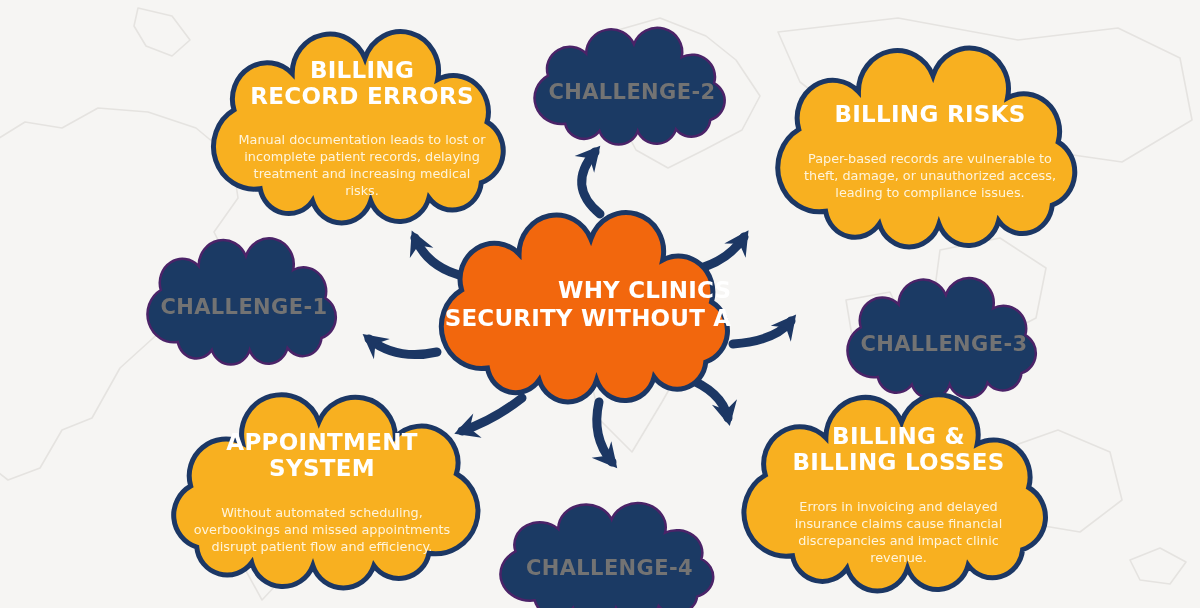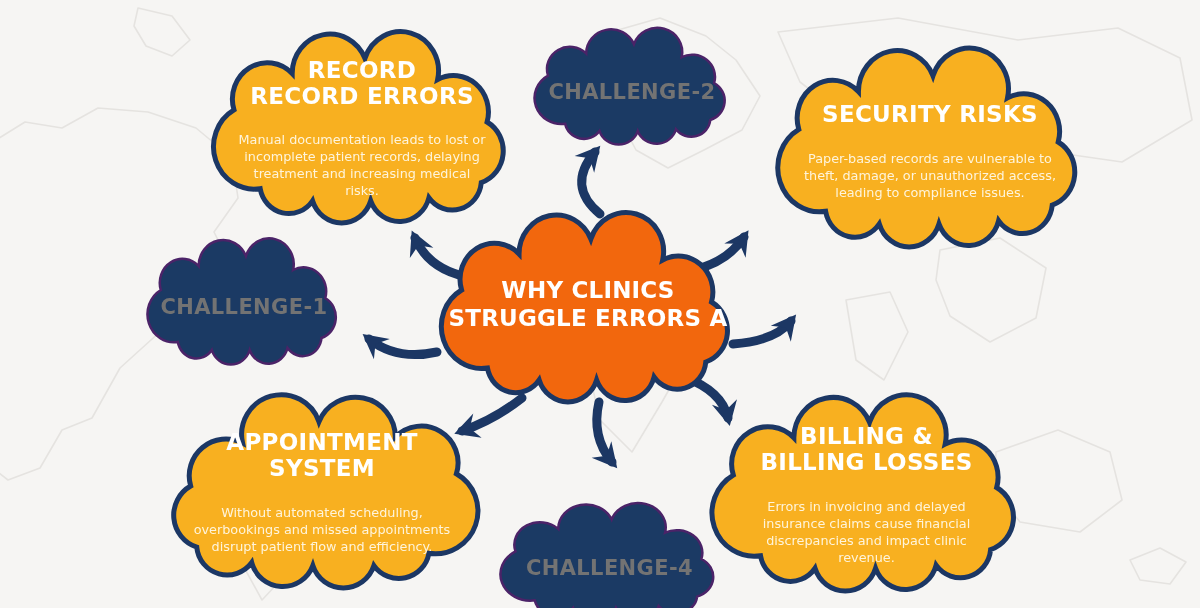"RECORD" div { text: RECORD -> BILLING }
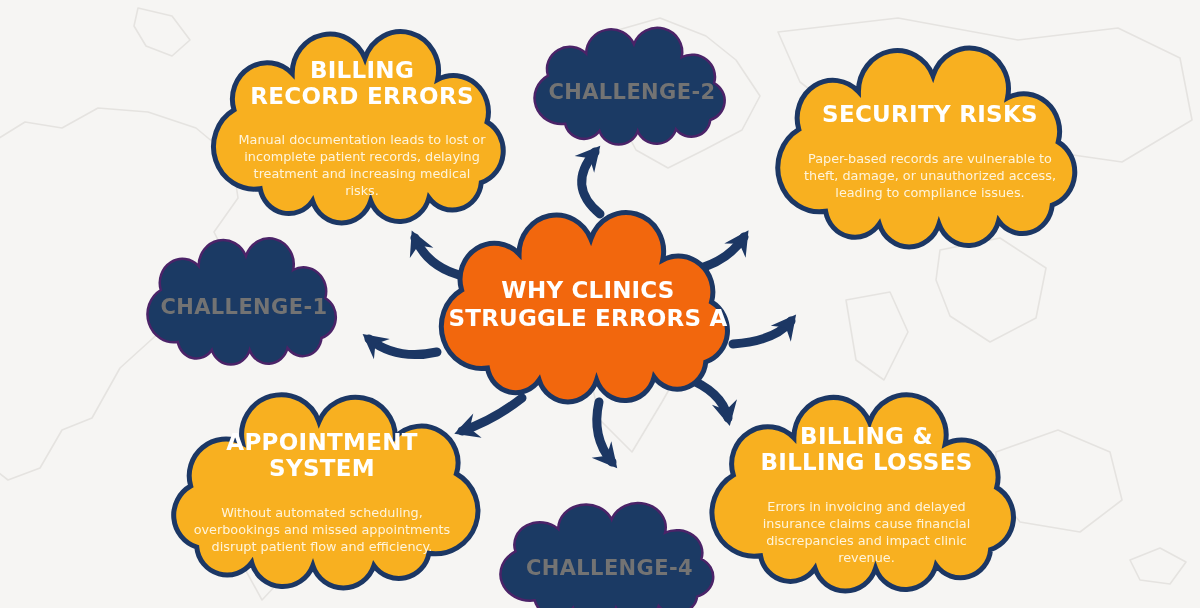"SECURITY RISKS" div { text: SECURITY -> BILLING }
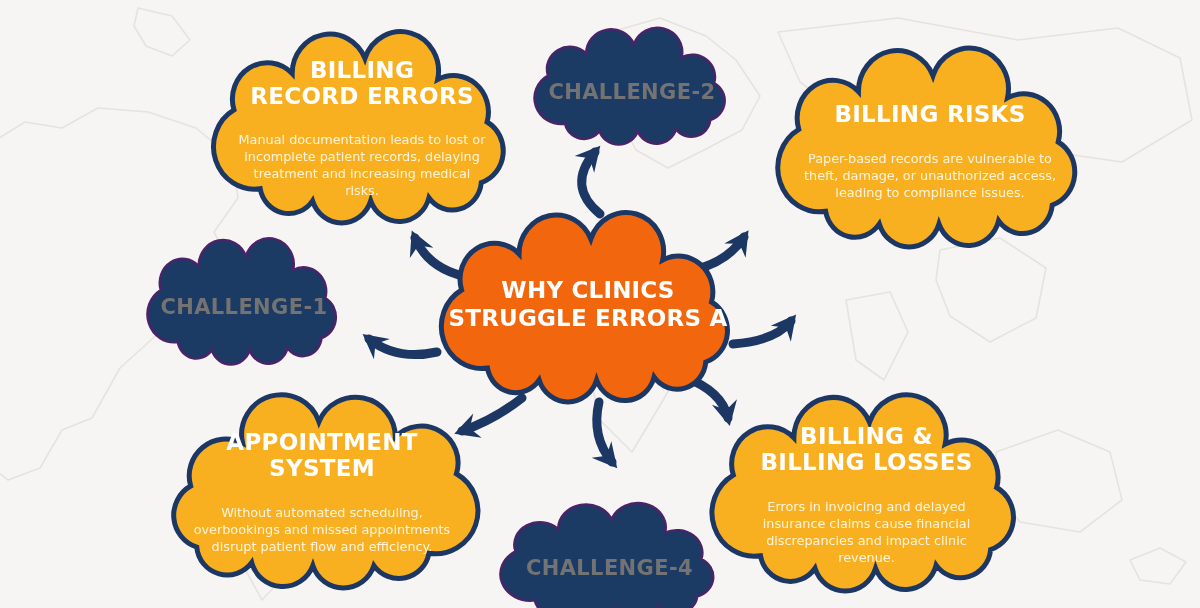"WHY CLINICS" #cloud-center .cloud-content { text-align: none -> right }
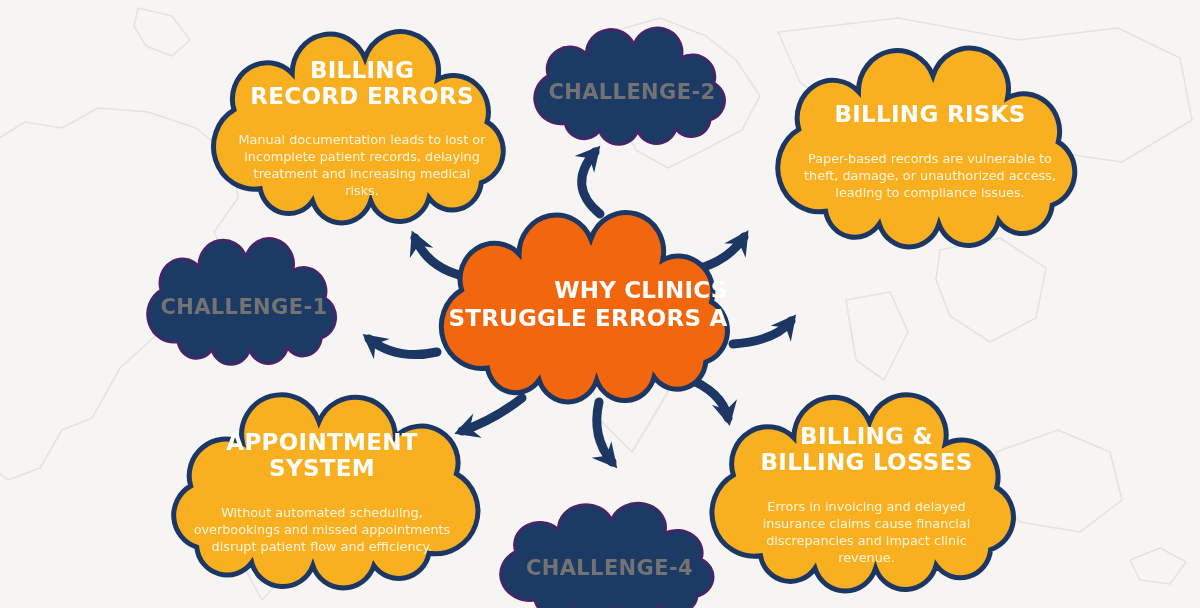"STRUGGLE ERRORS A" div { text: STRUGGLE ERRORS -> SECURITY WITHOUT }
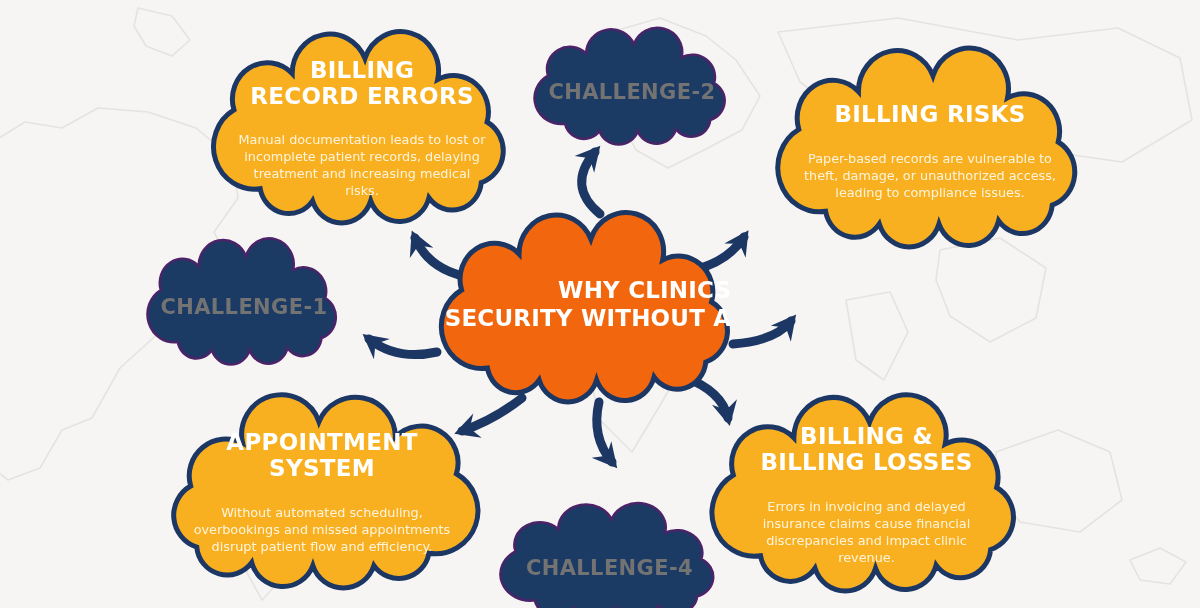"CHALLENGE-3" div.cloud { html: none -> <div> <svg> <path></path> </svg> <div> <div>CHALLENGE-3</div> </div> </div> }
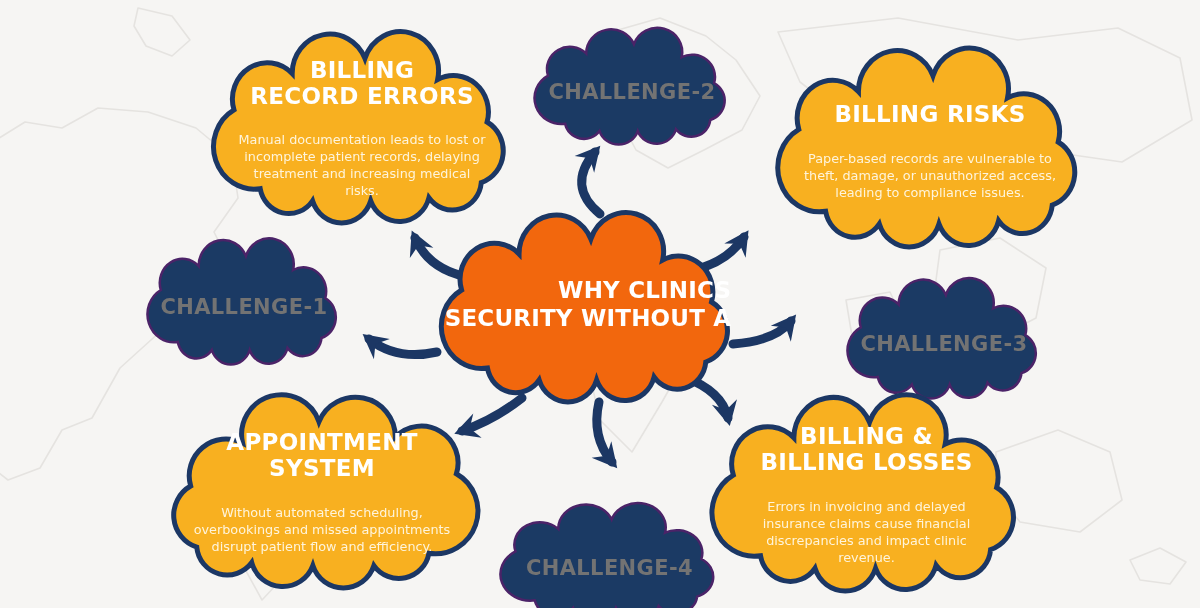"BILLING &" div.cloud { left: 700px -> 732px }
